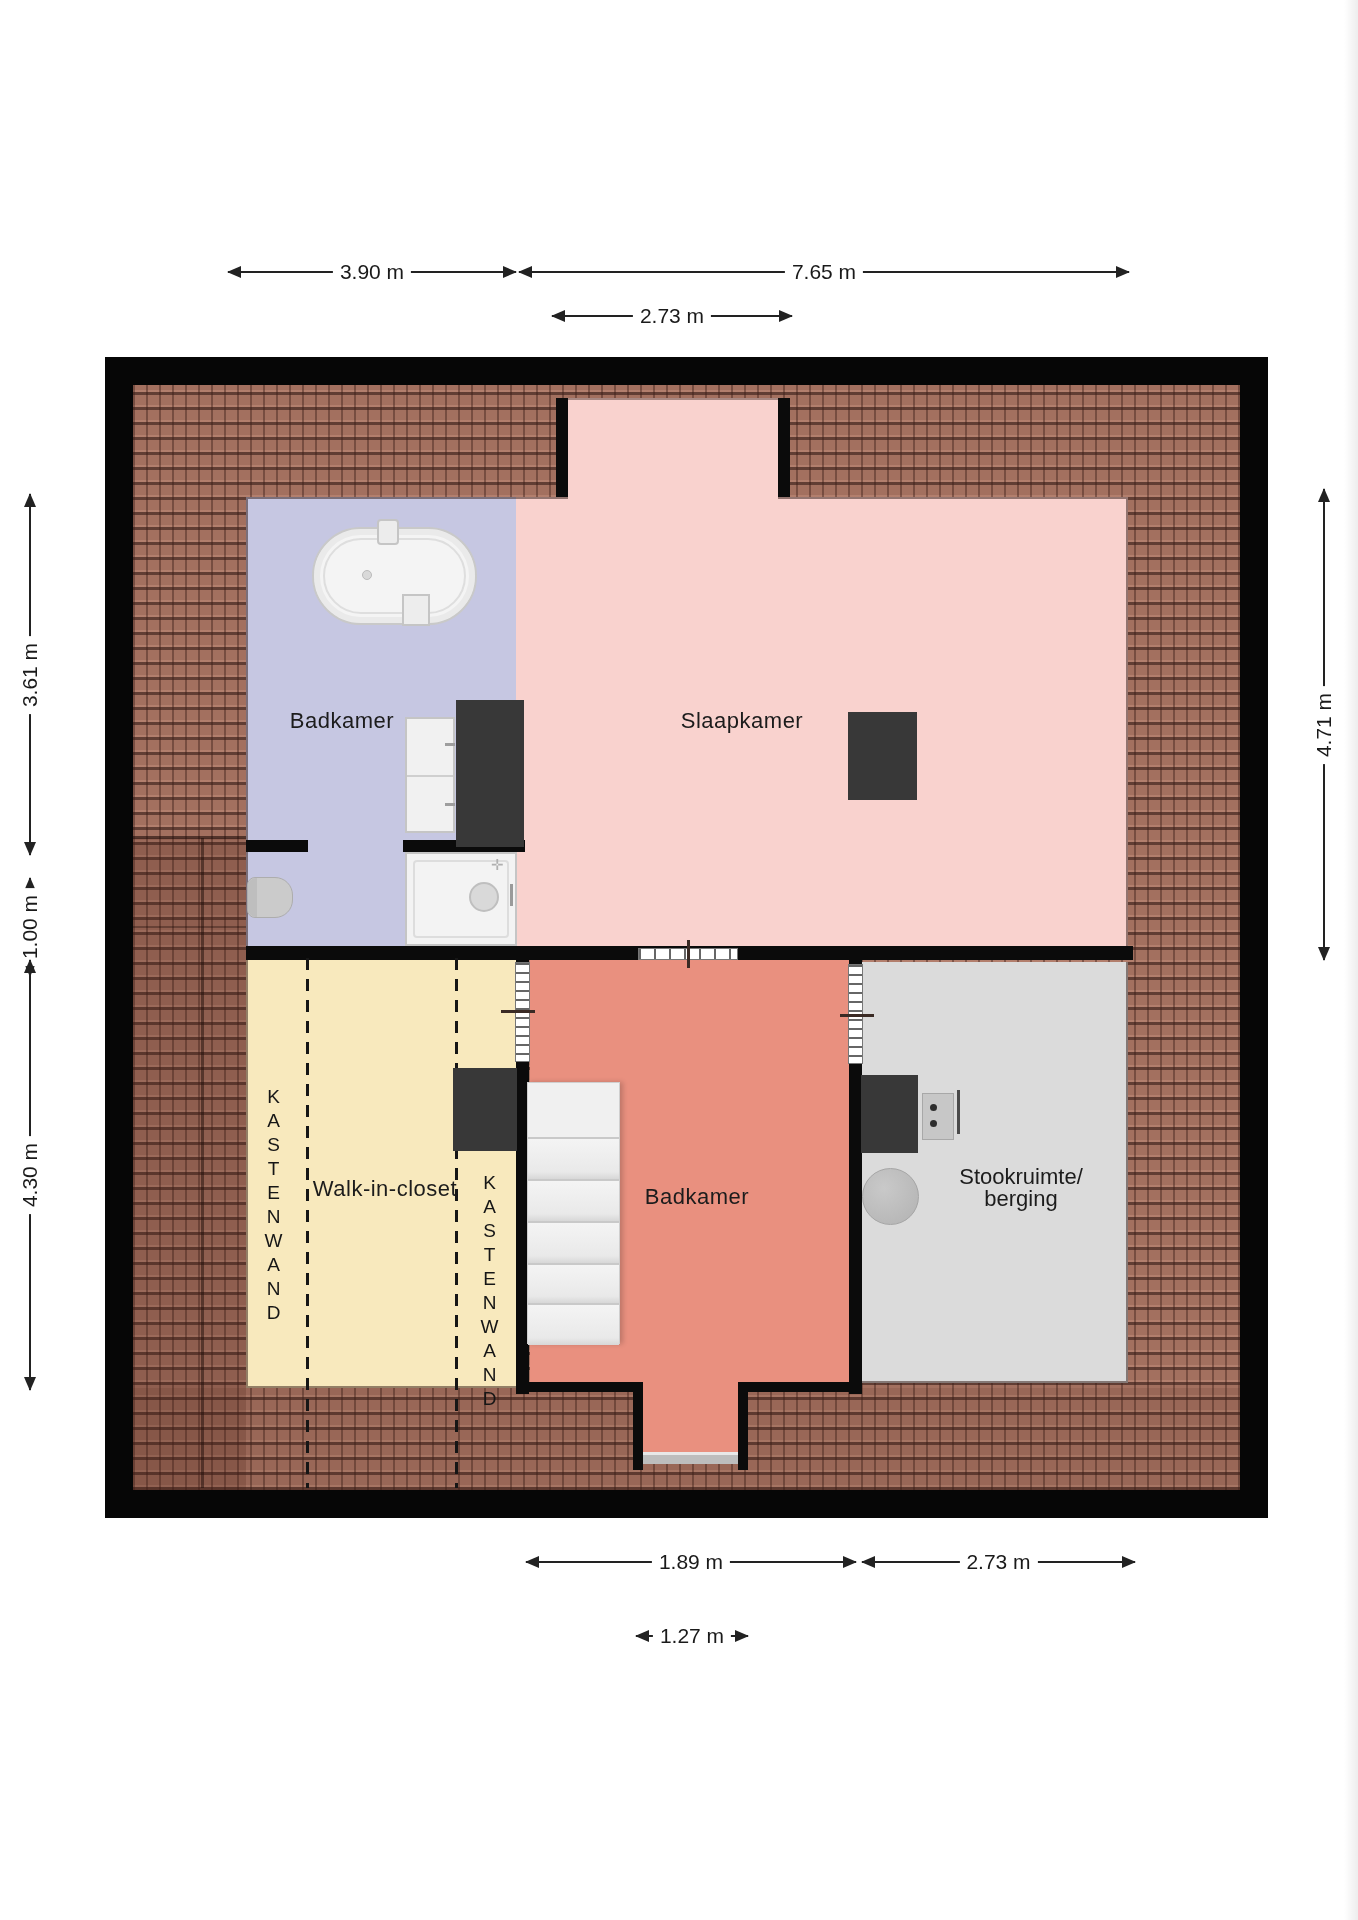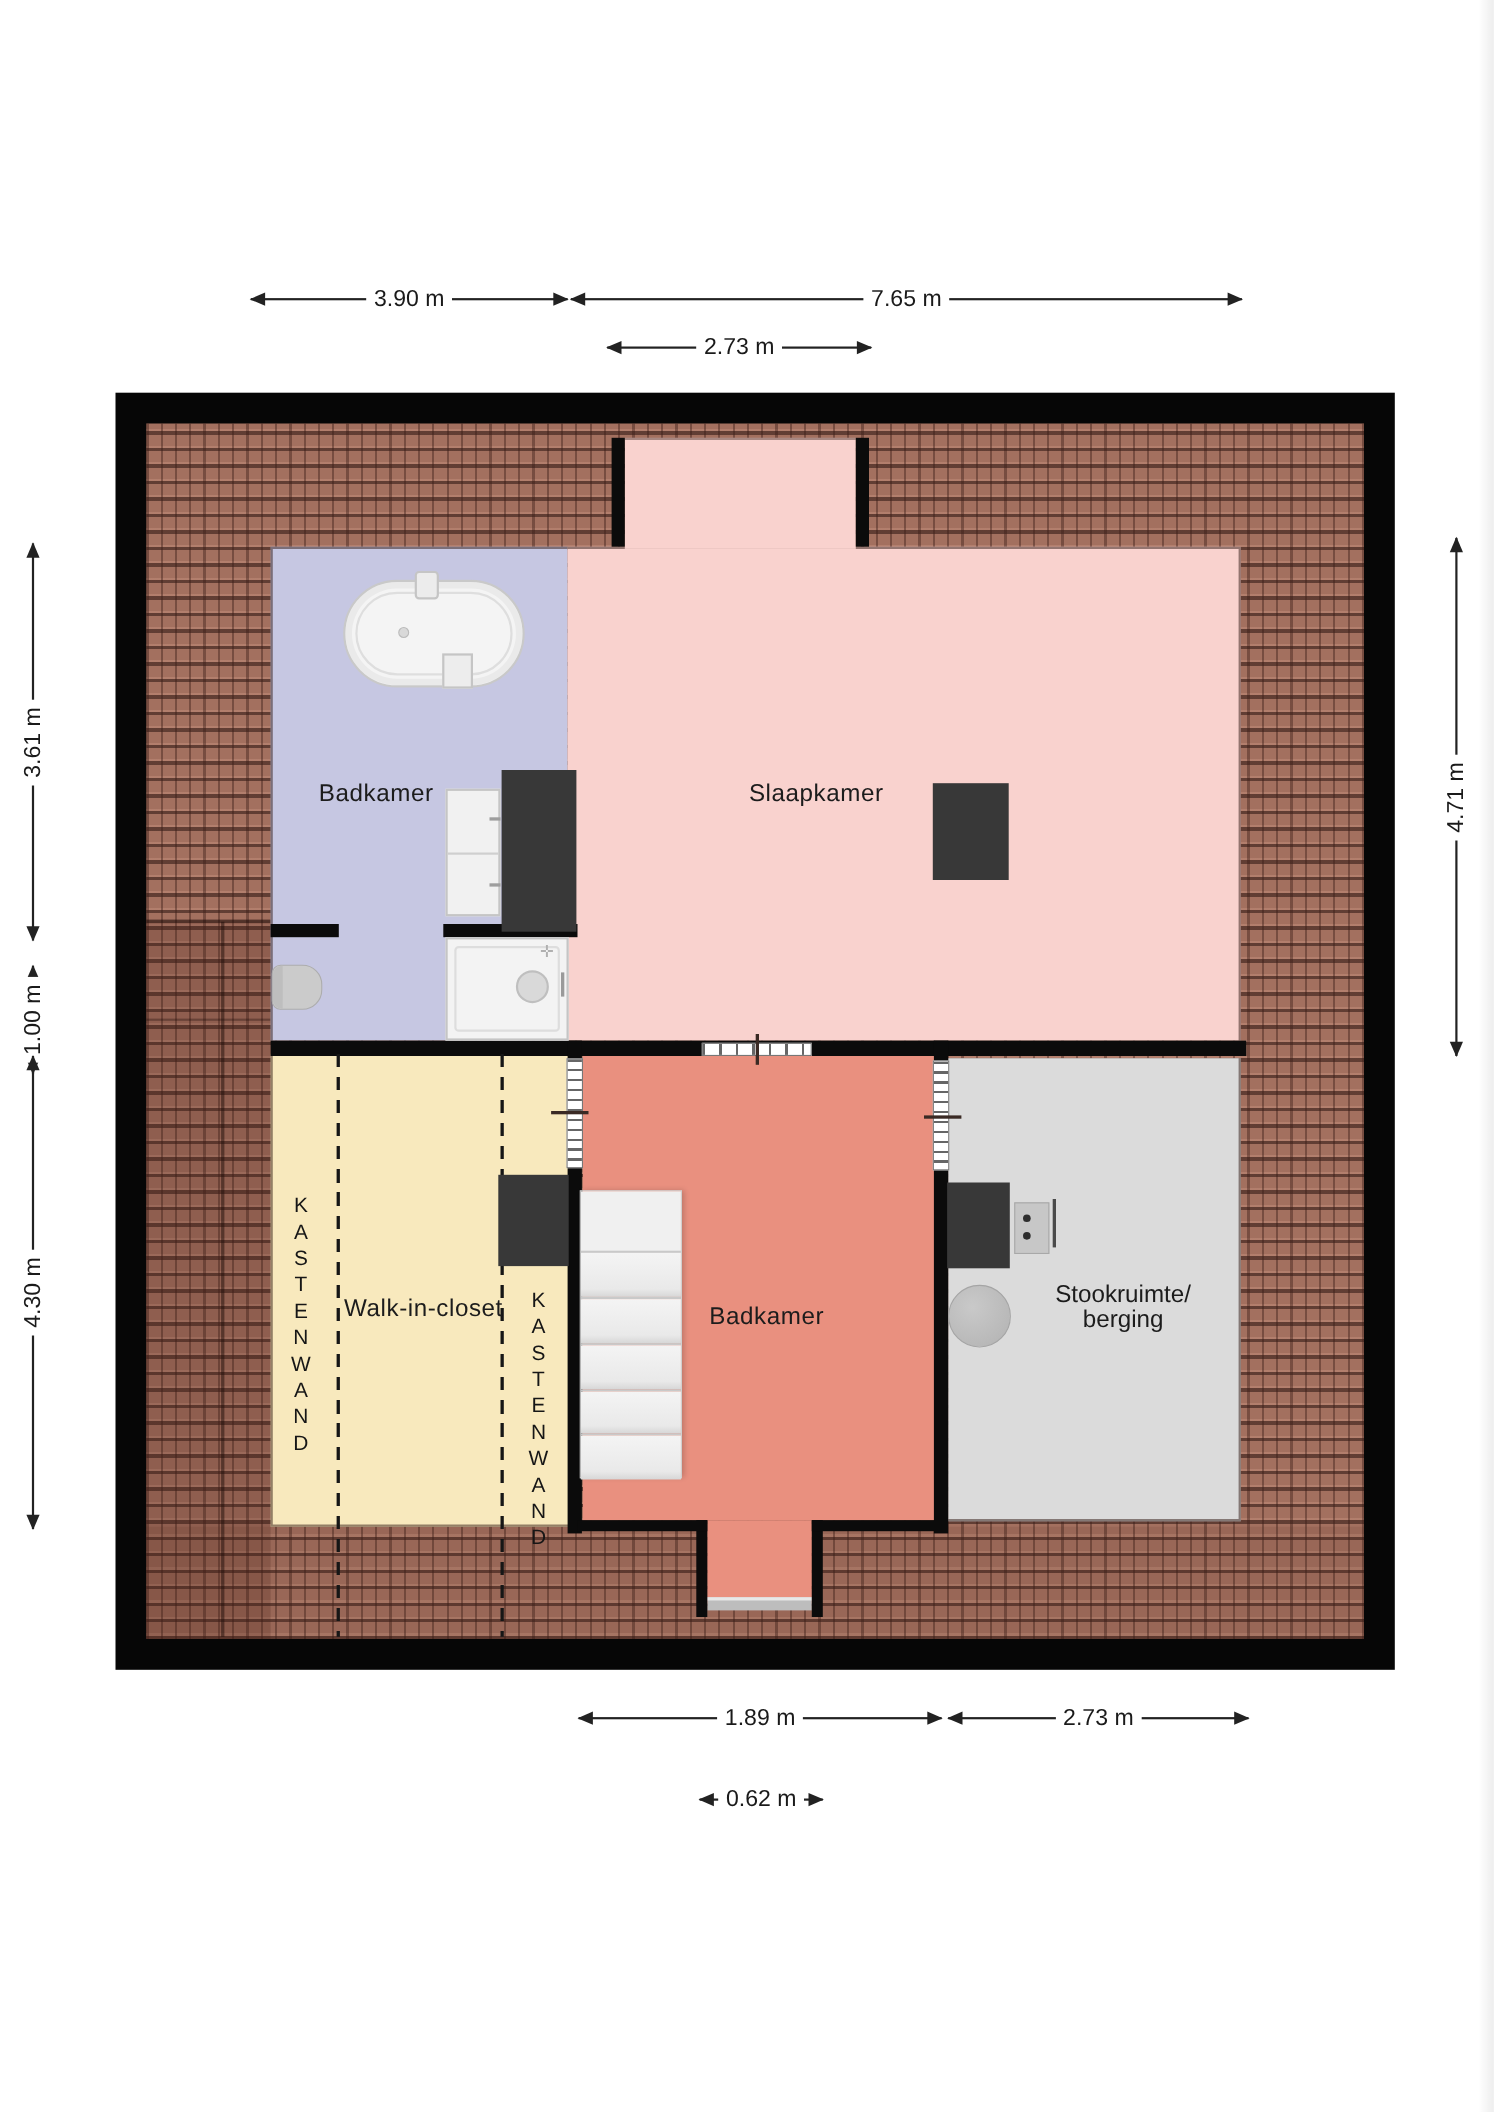"0.62 m" span.lab { text: 0.62 -> 1.27 }
